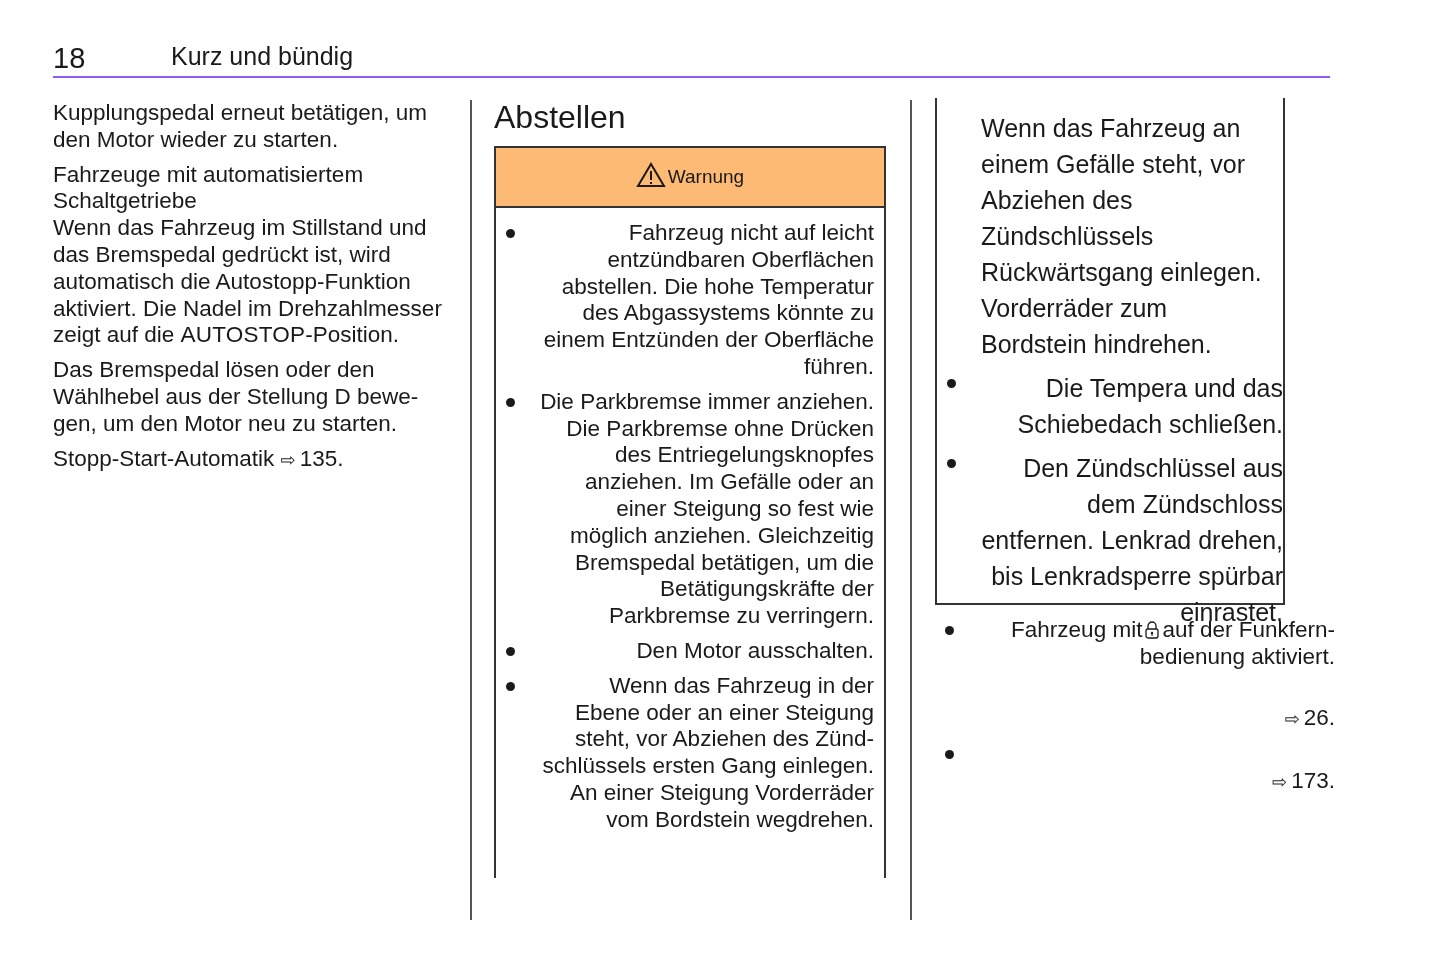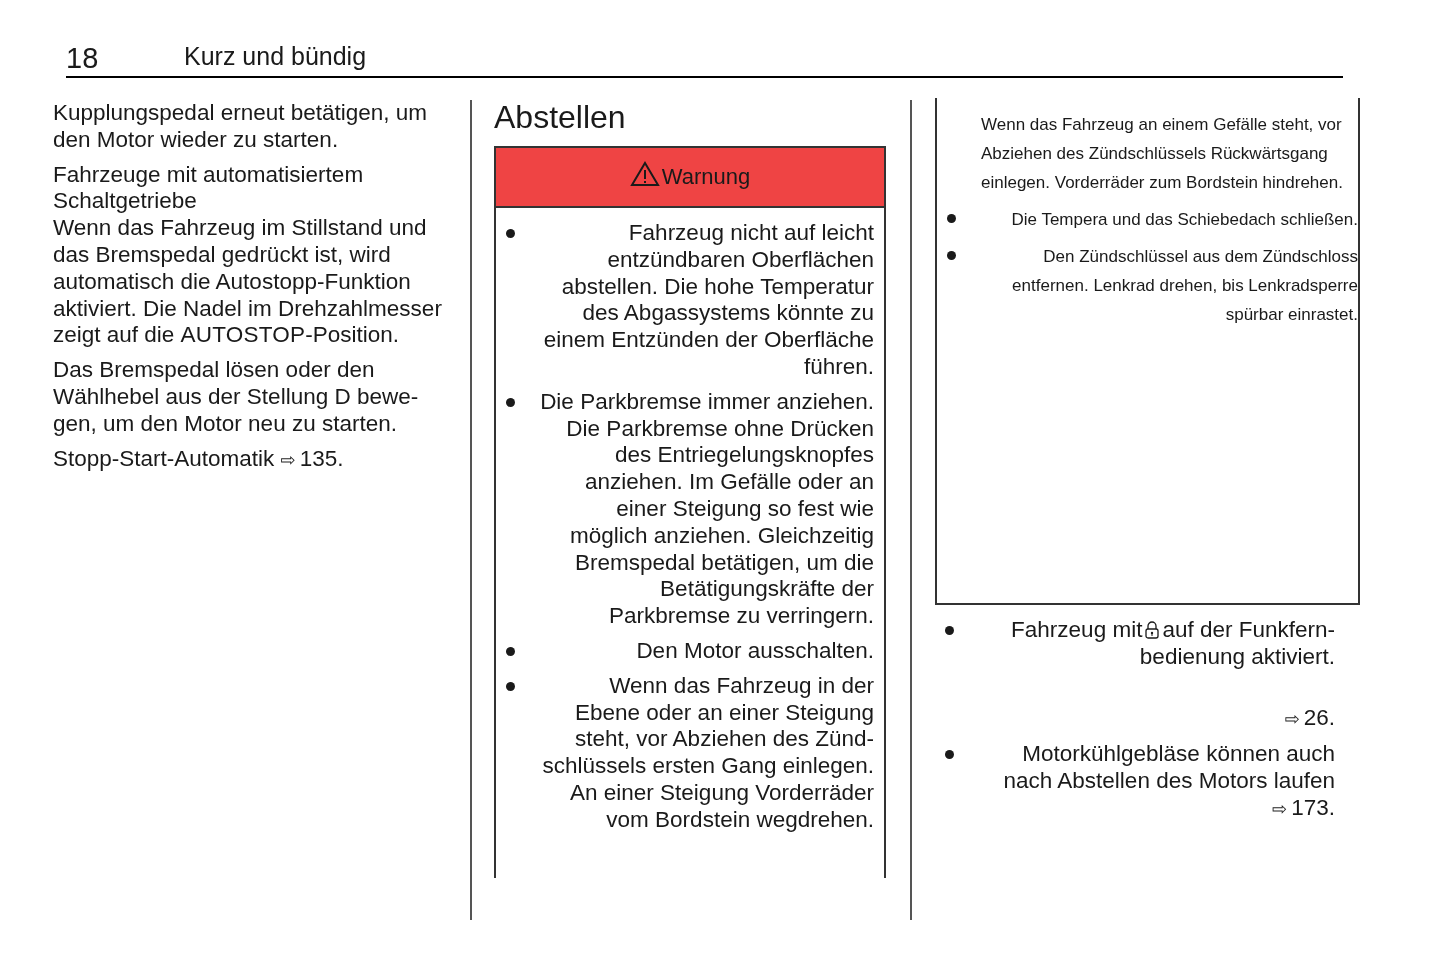"18" .header { border-bottom: 2px solid #000000 -> 2px solid #8b5cf6; left: 66px -> 53px }
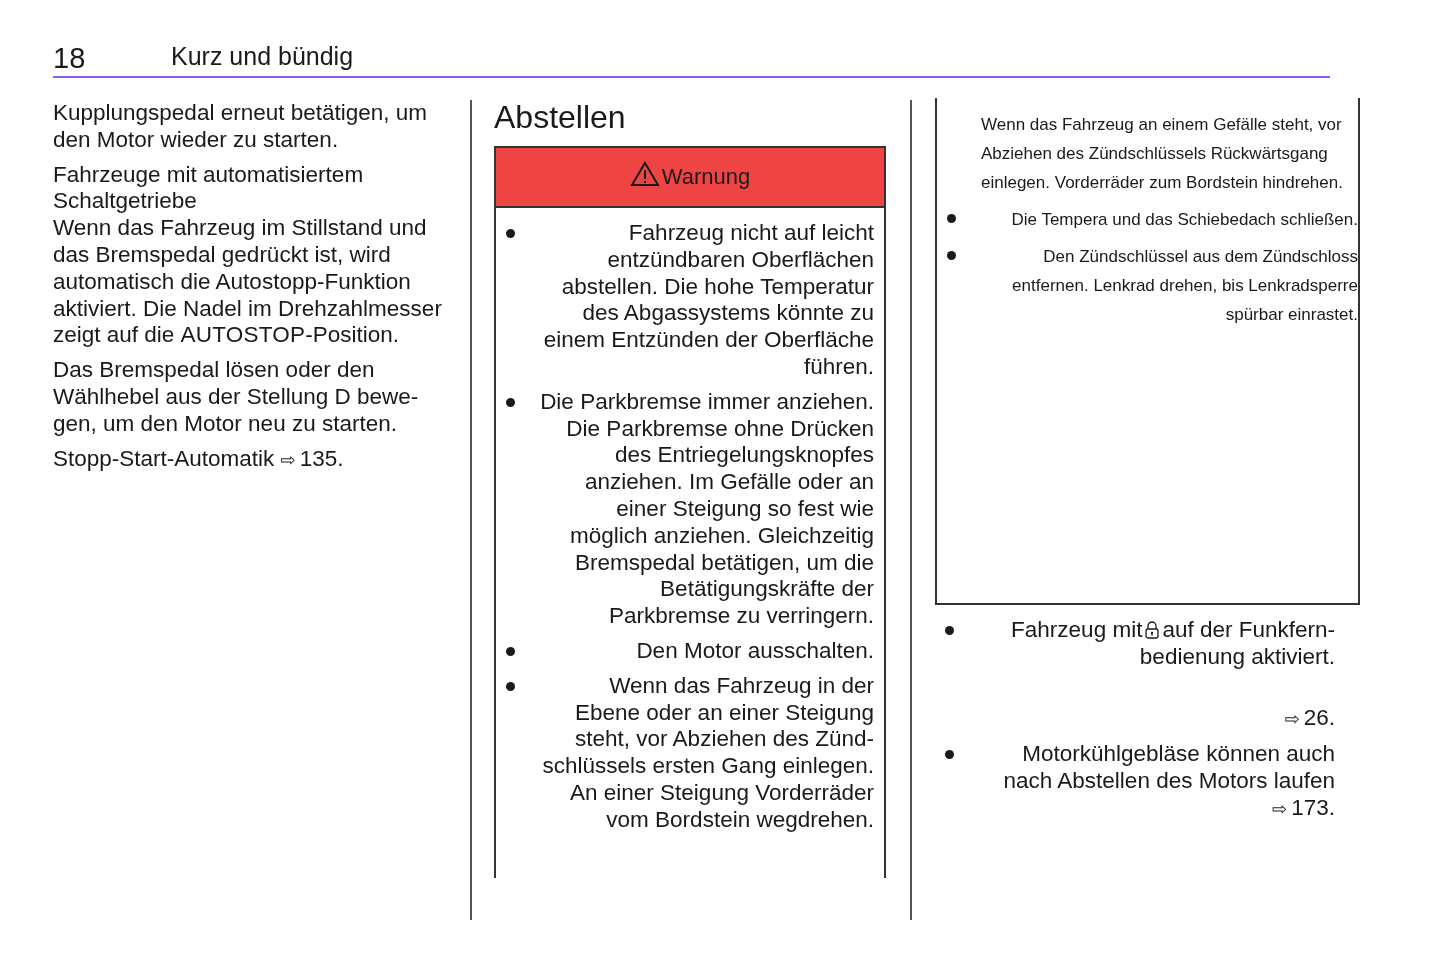"Wenn das Fahrzeug an einem" .col3-box { font-size: 17px -> 25px; line-height: 29px -> 36px; width: 425px -> 350px }
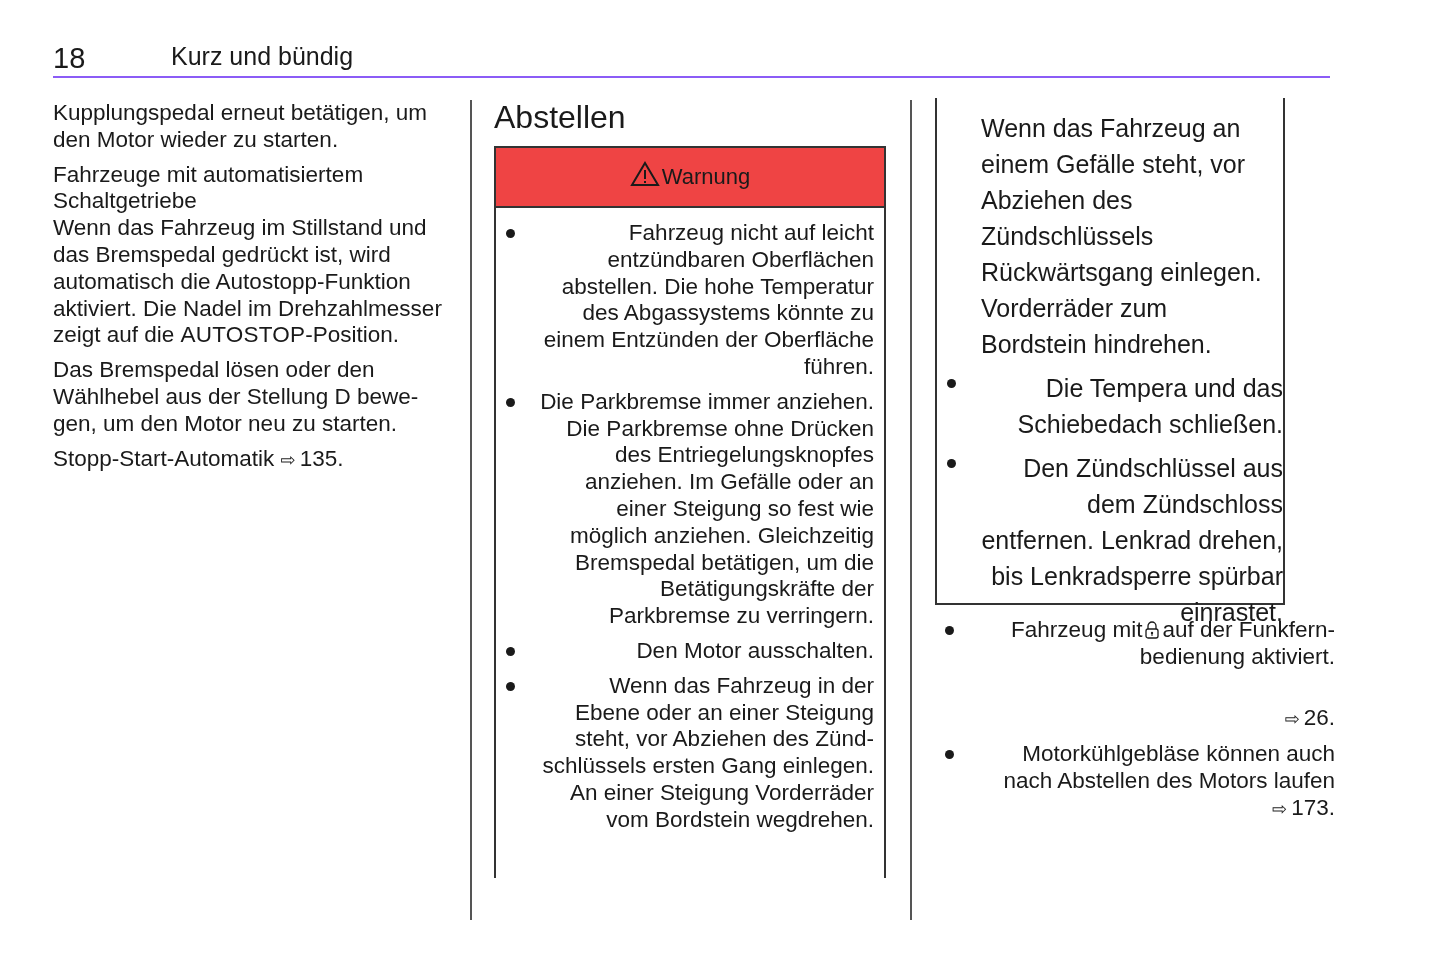"Warnung" .warn-head { background: #ef4444 -> #fdba74; font-size: 22px -> 19px }
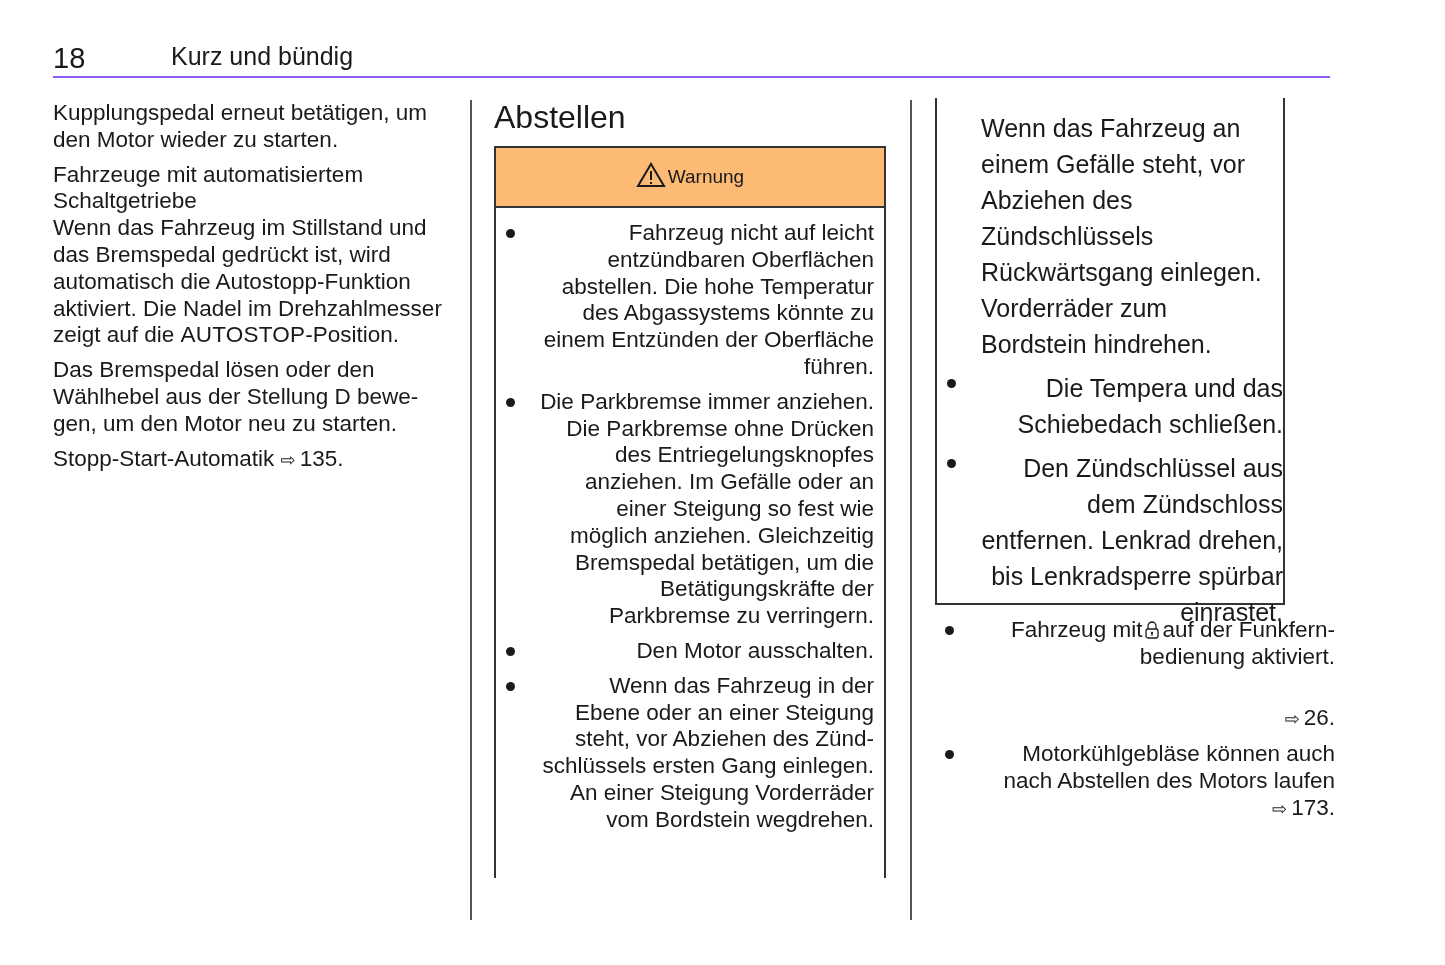"Motorkühlgebläse können auch nach" span { html: <span>Motorkühlgebläse können auch nach Abstellen des Motors laufen</span> -> none }
